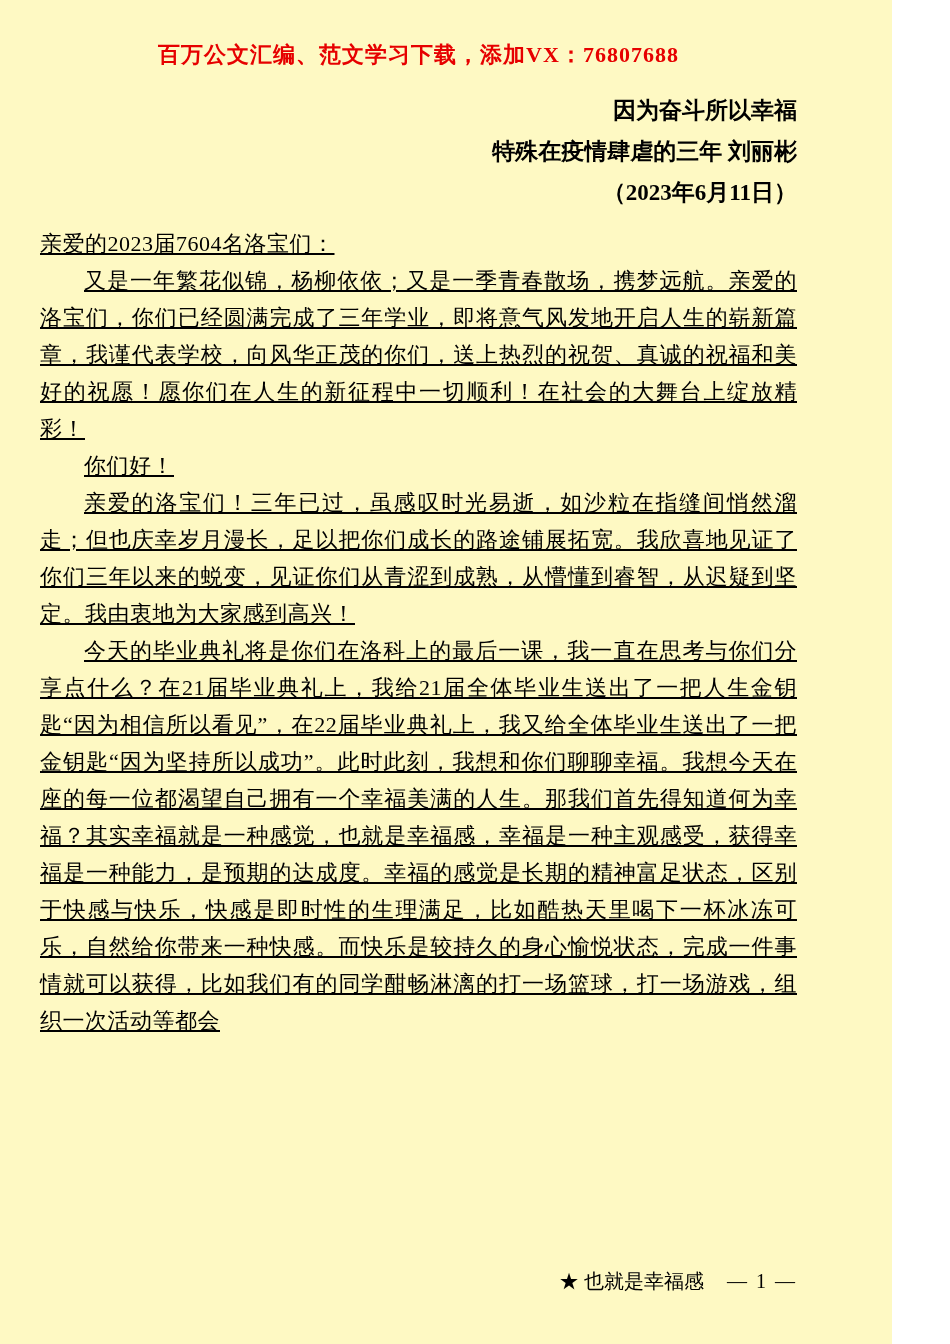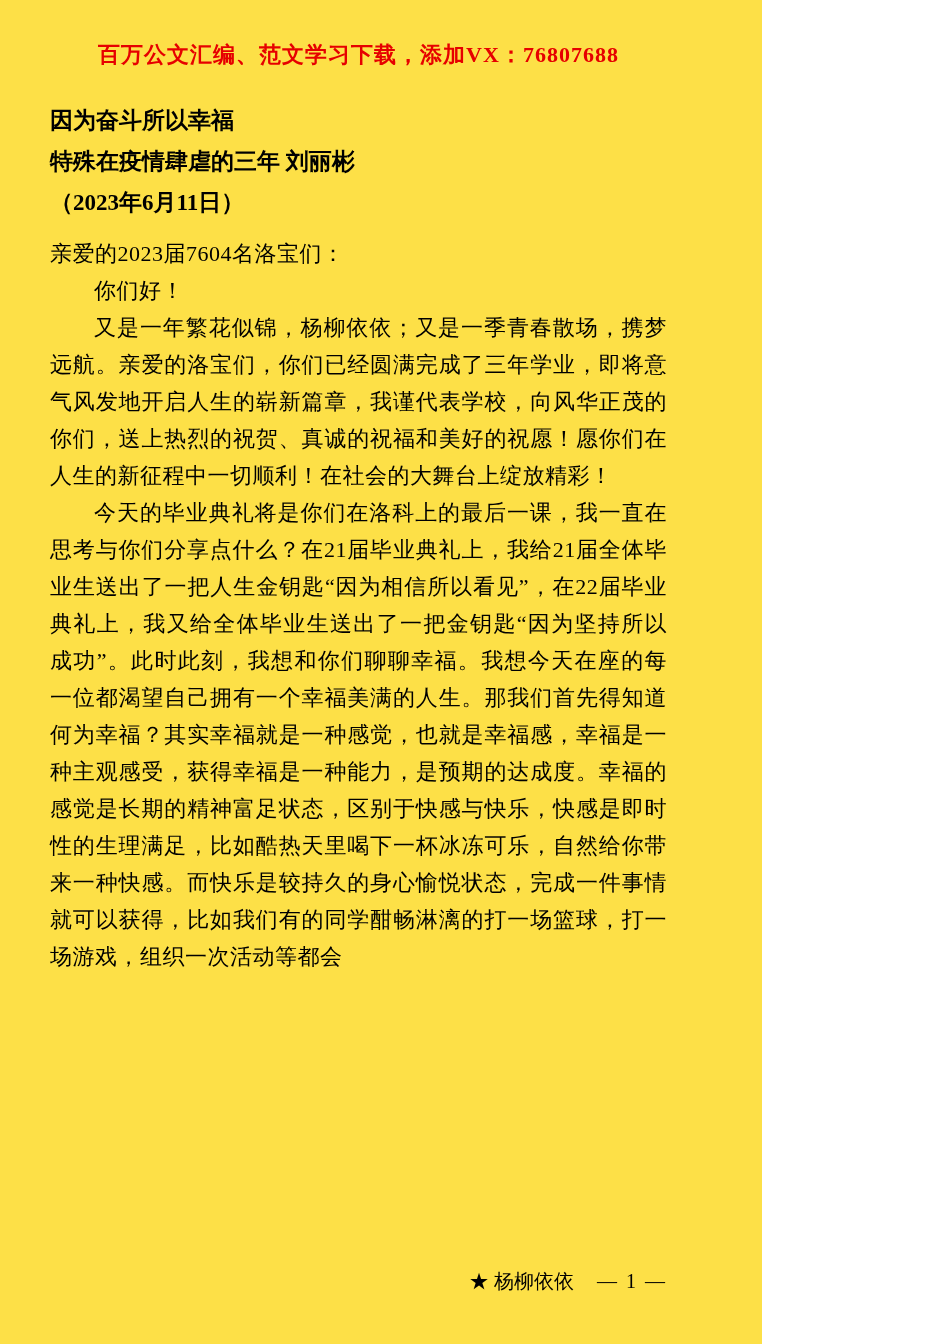"百万公文汇编、范文学习下载，添加VX：76807688" .page { background: #fde047 -> #fef9c3; padding: 40px 95px 0 50px -> 40px 95px 0 40px; width: 762px -> 892px }
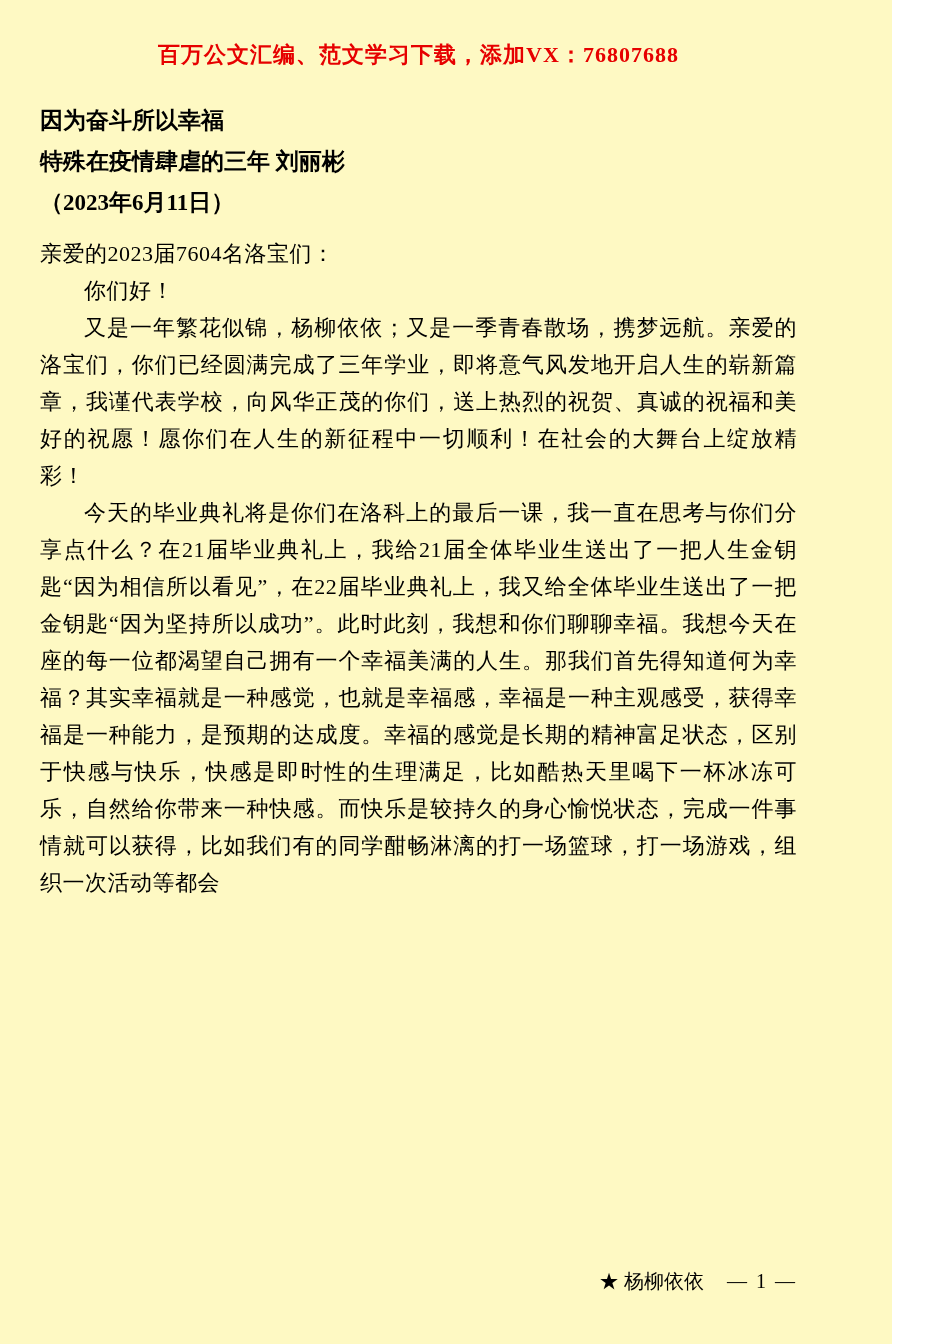"因为奋斗所以幸福" .title-block { margin-top: 30px -> 20px; text-align: left -> right }
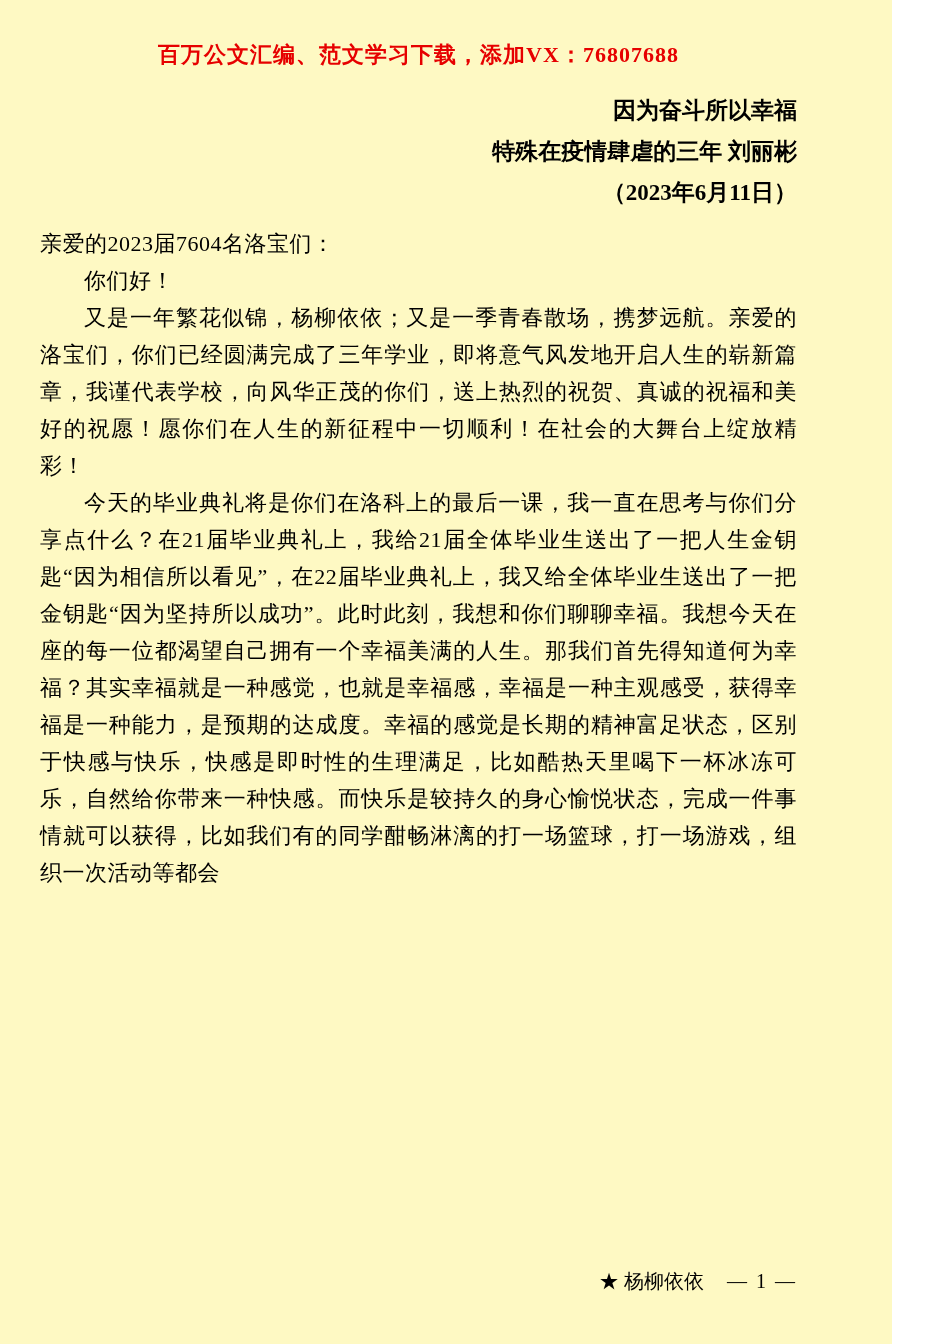"亲爱的2023届7604名洛宝们：" .para { text-decoration: none -> underline }
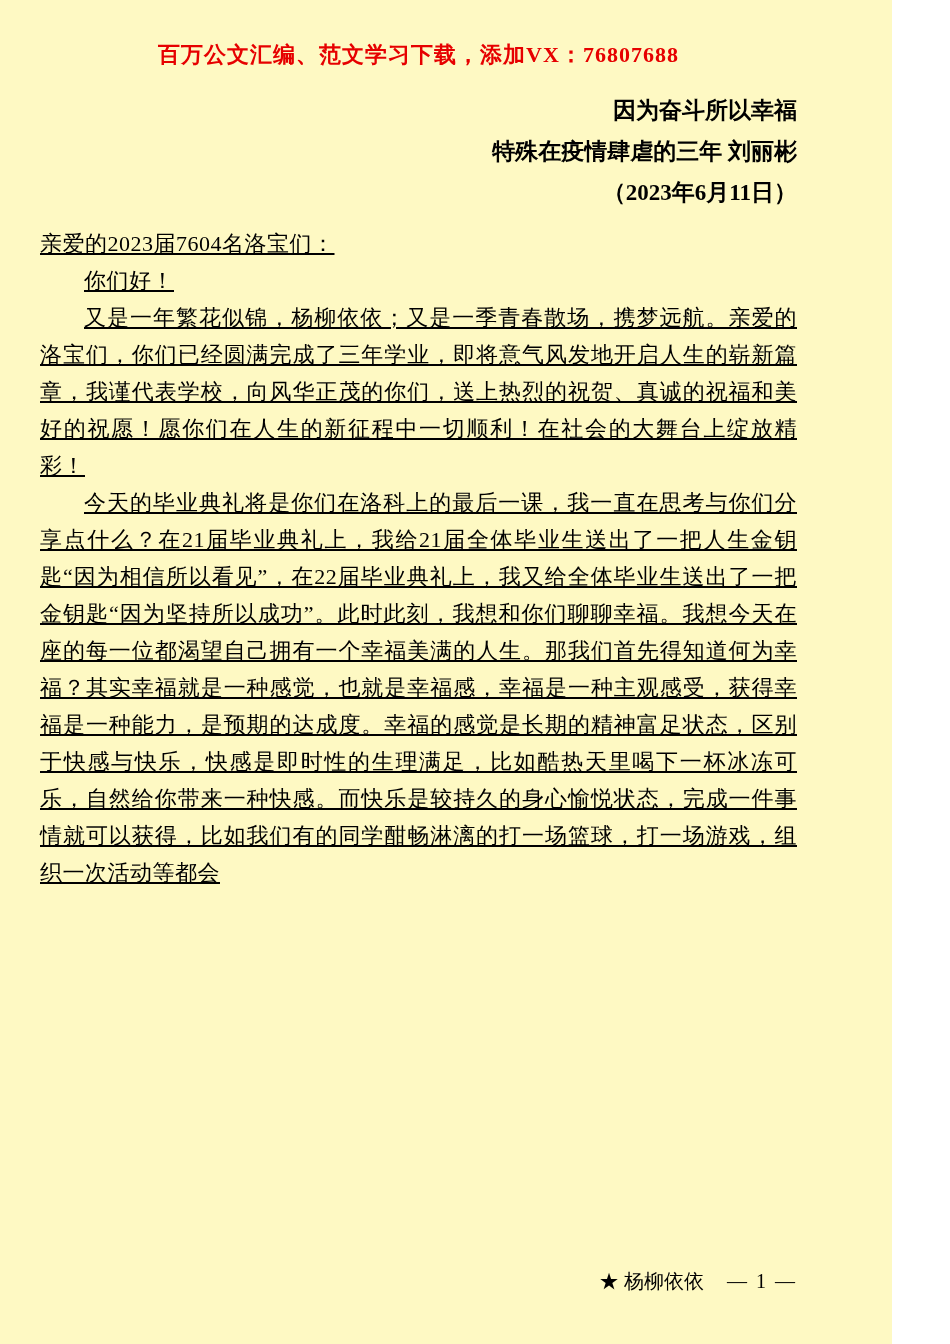"你们好！" p.para { order: before "又是一年繁花似锦，杨柳依依；又是一季青春散场，携梦远航。亲爱的洛宝们，你们已经圆" -> after "又是一年繁花似锦，杨柳依依；又是一季青春散场，携梦远航。亲爱的洛宝们，你们已经圆" }
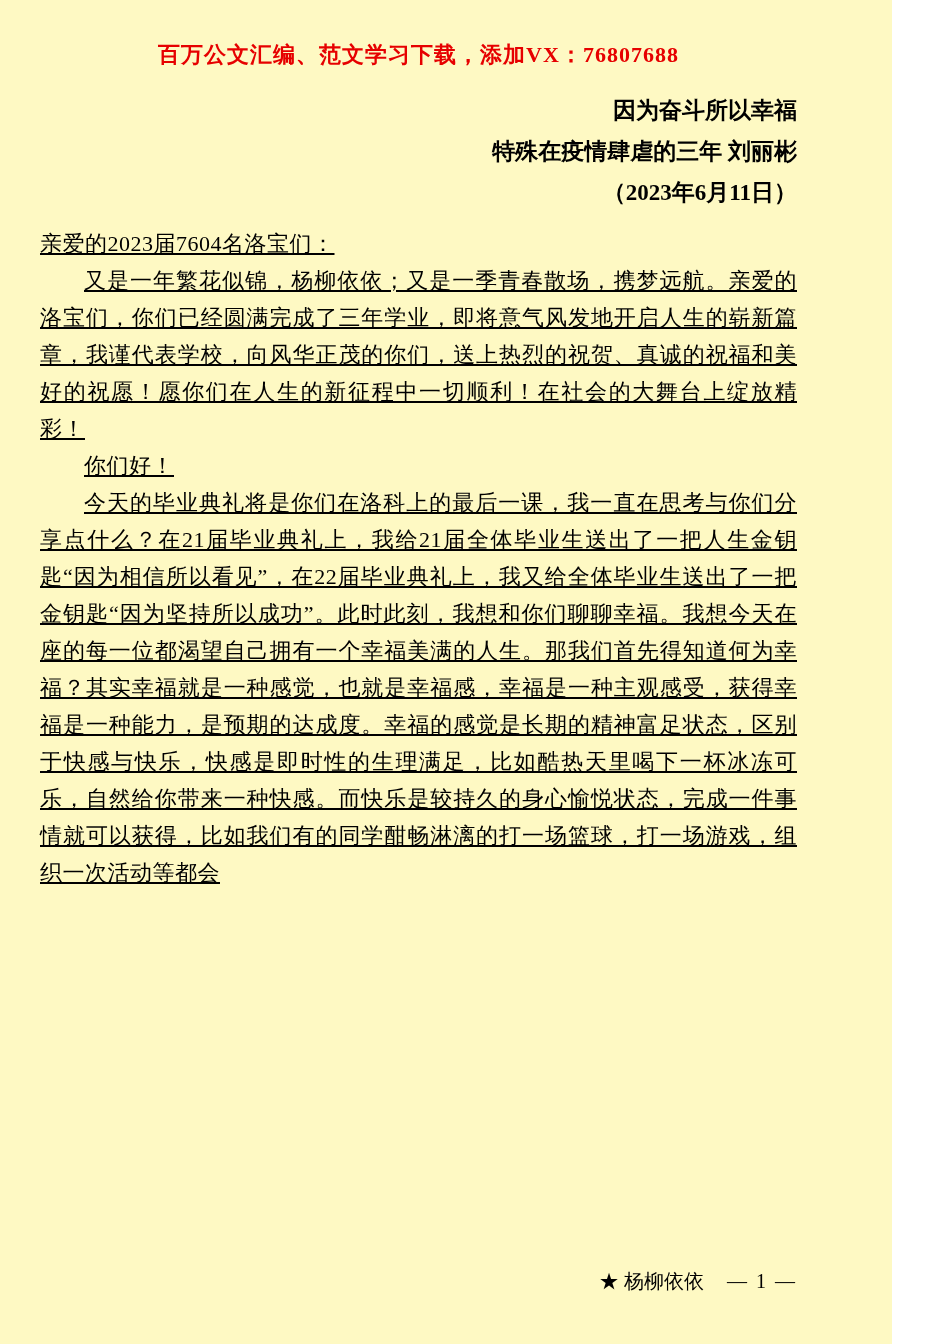"亲爱的洛宝们！三年已过，虽感叹时光易逝，如沙粒在指缝间悄然溜走；但也庆幸岁月漫长" p.para { html: none -> <p>亲爱的洛宝们！三年已过，虽感叹时光易逝，如沙粒在指缝间悄然溜走；但也庆幸岁月漫长，足以把你们成长的路途铺展拓宽。我欣喜地见证了你们三年以来的蜕变，见证你们从青涩到成熟，从懵懂到睿智，从迟疑到坚定。我由衷地为大家感到高兴！</p> }
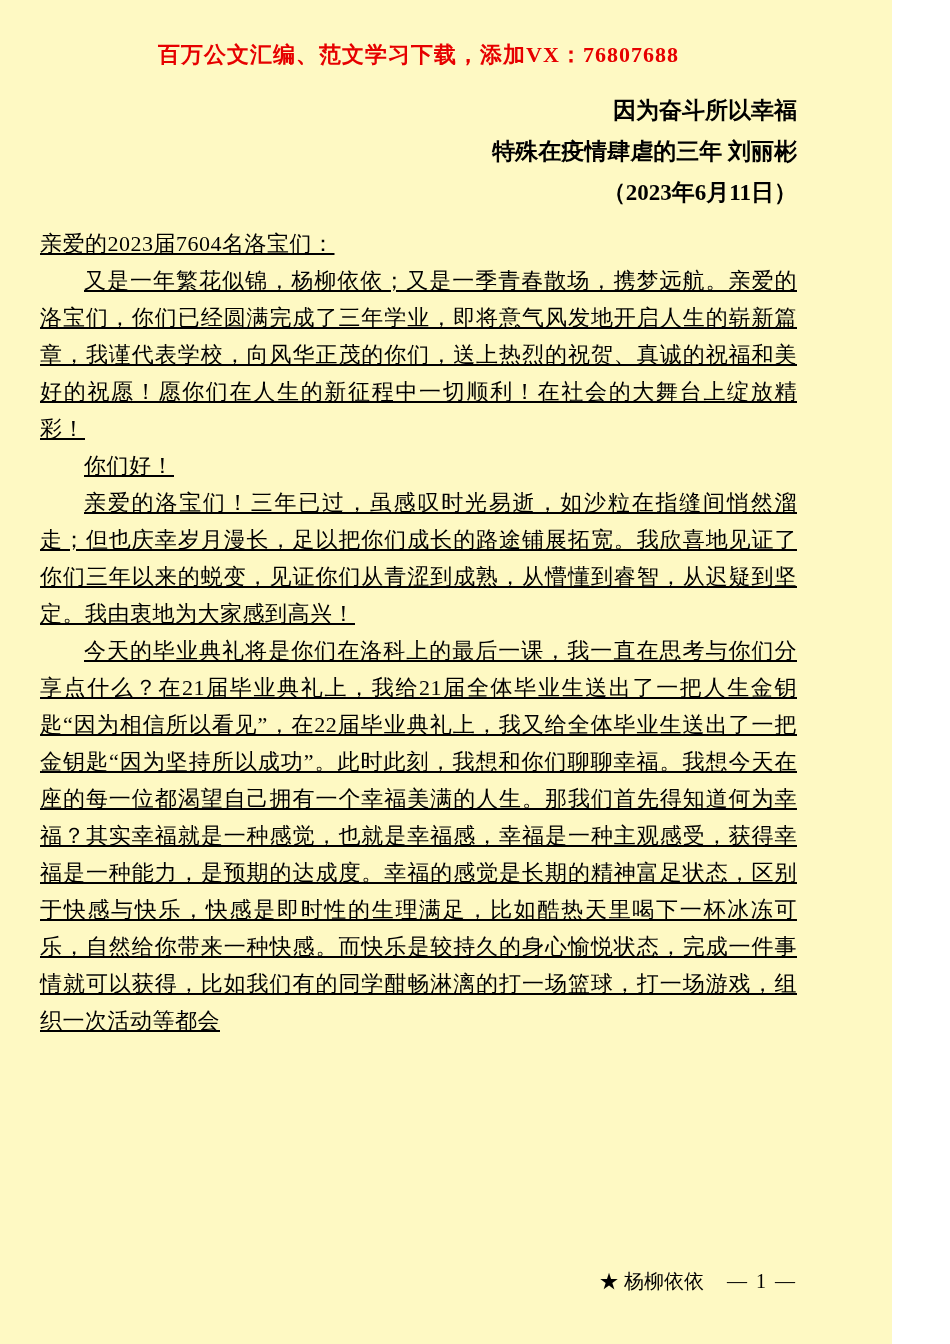"★ 杨柳依依" span.footer-watermark { text: 杨柳依依 -> 也就是幸福感 }
